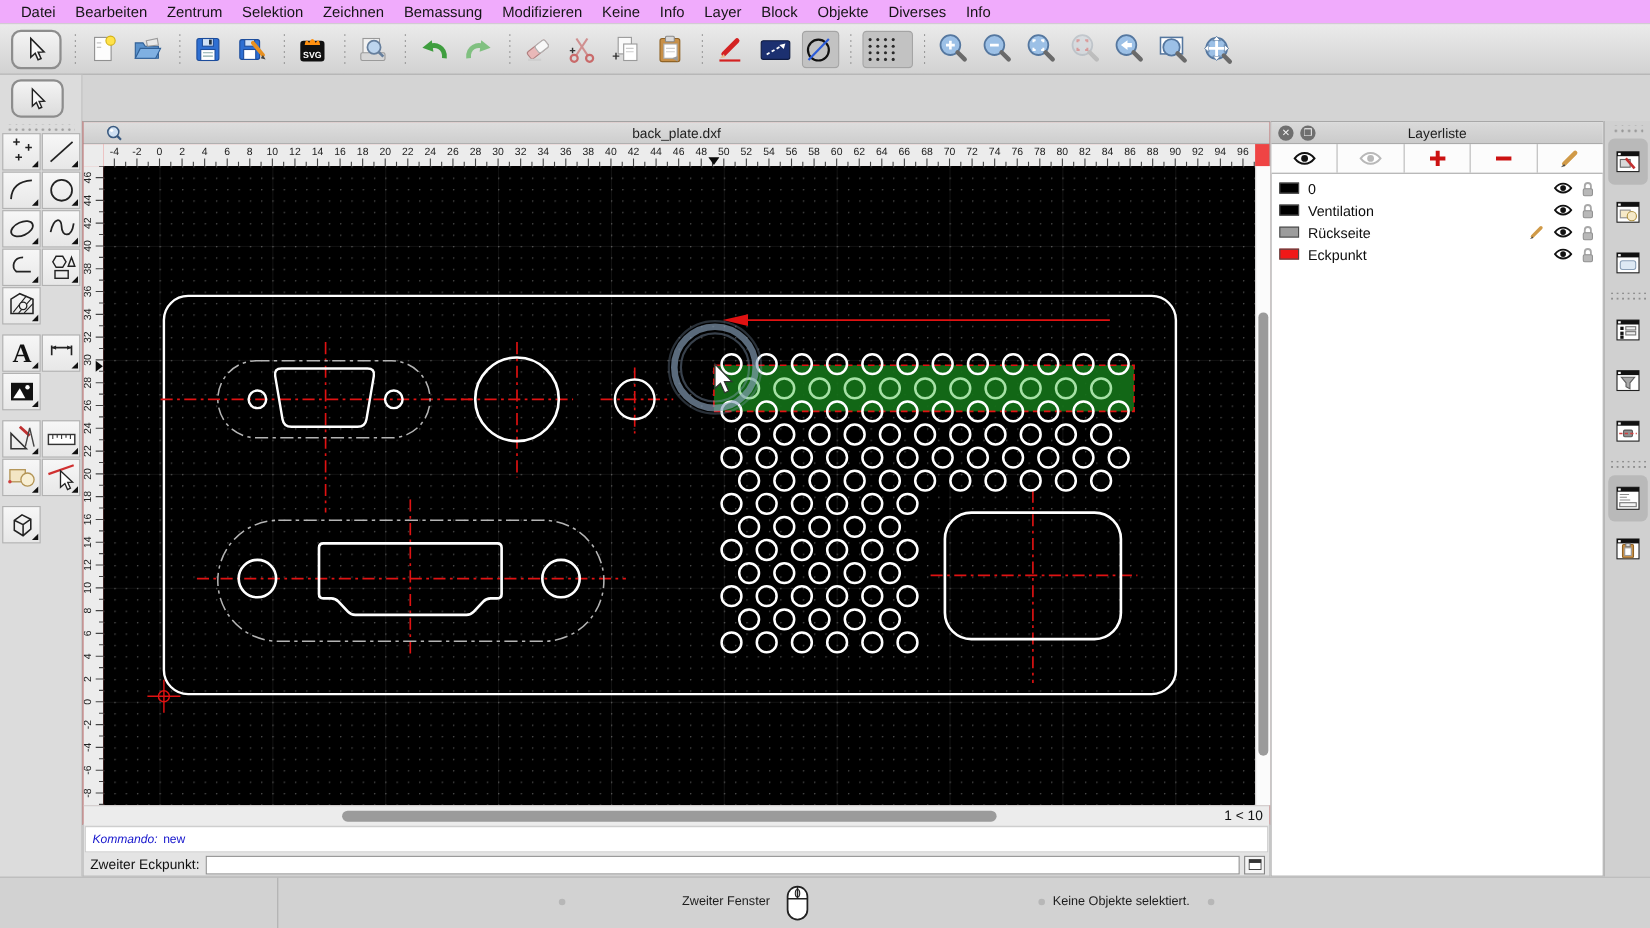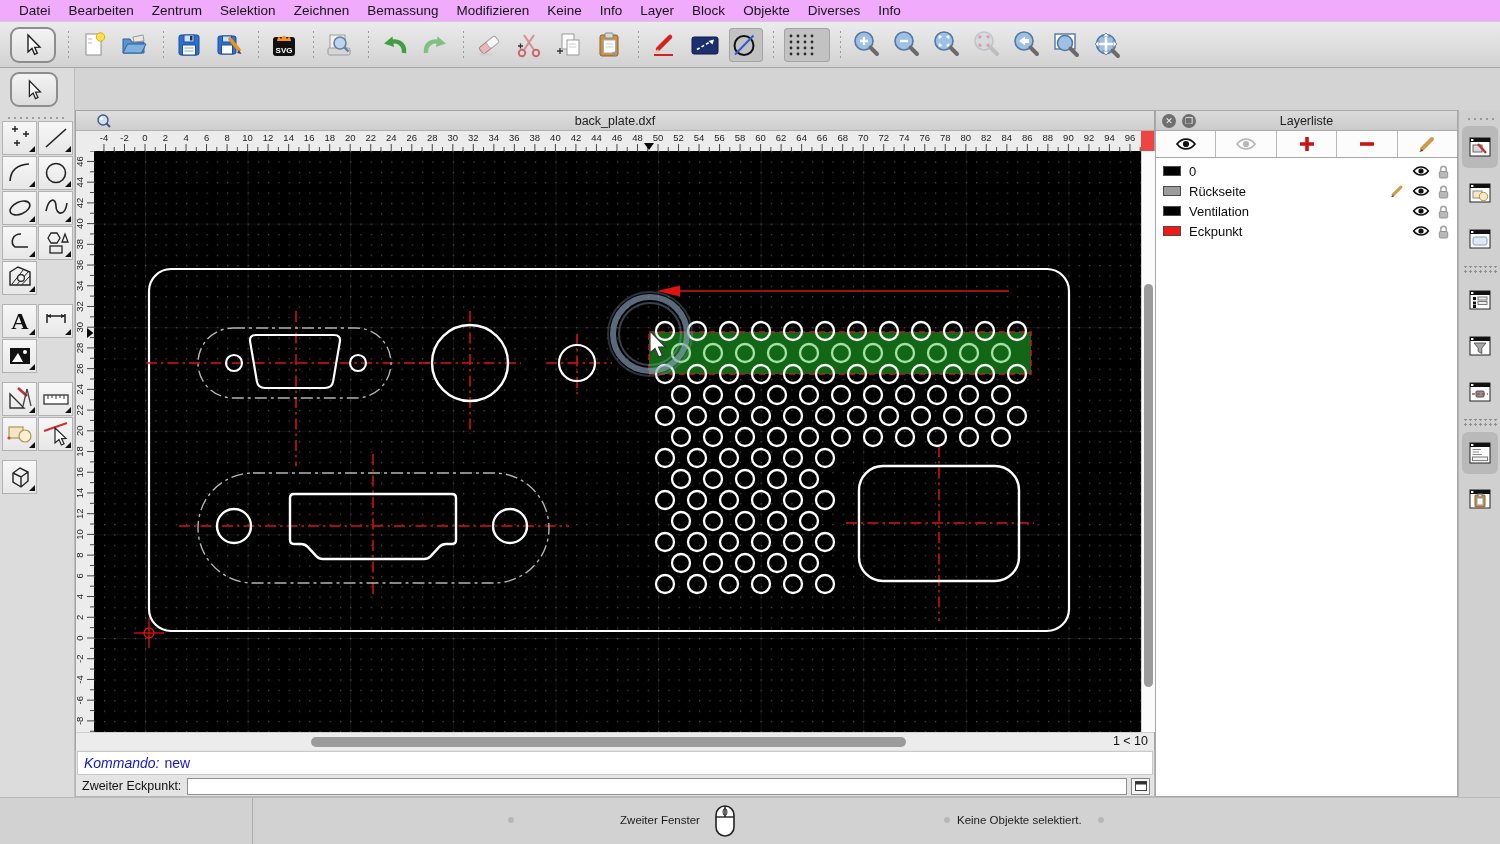"Rückseite" div.lp-row { order: before "Ventilation" -> after "Ventilation" }
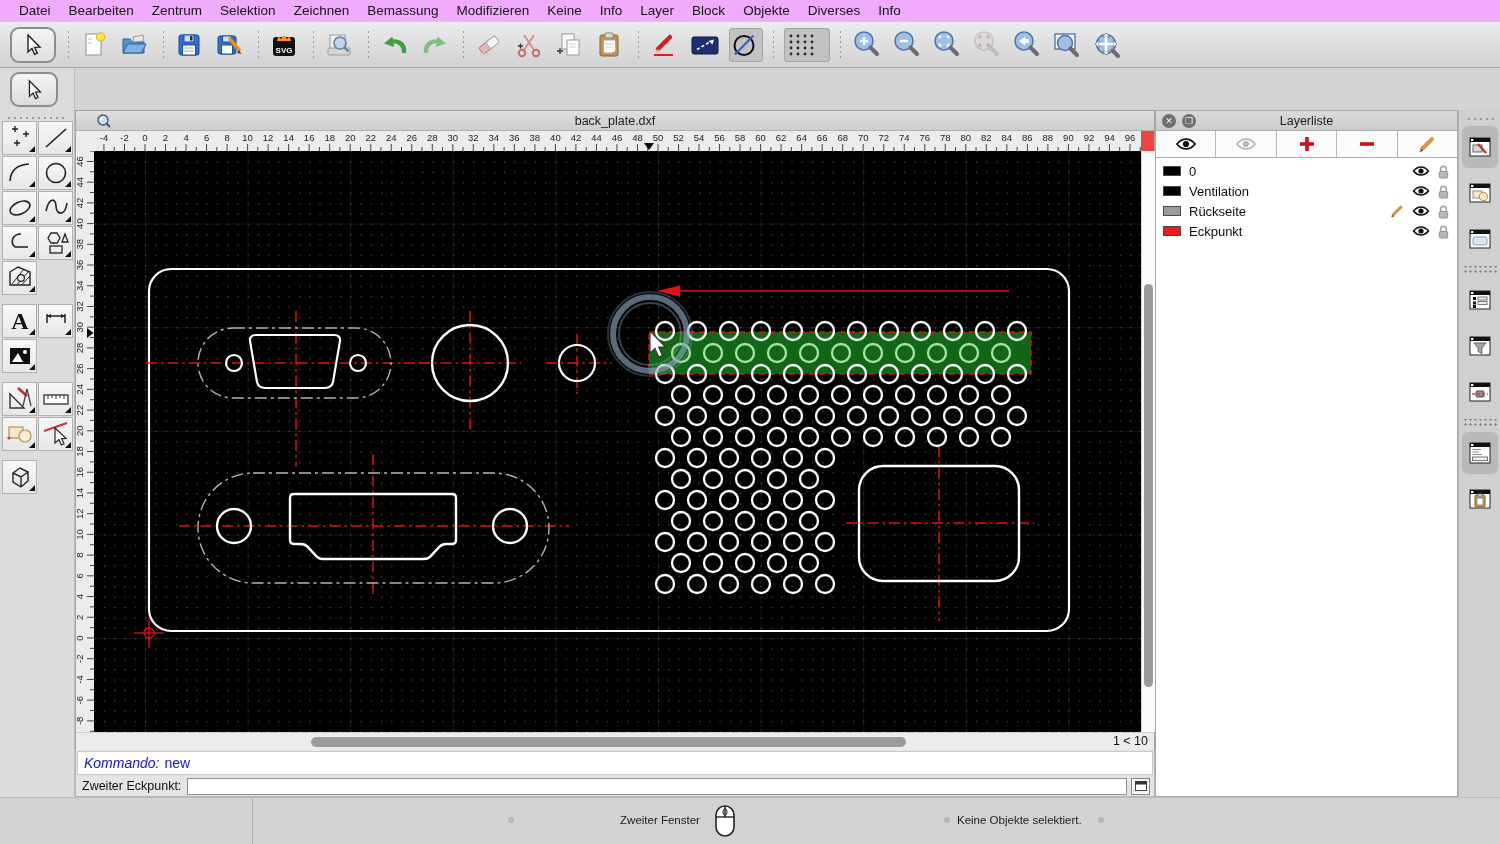"Kommando:" #cmd-history { font-size: 14px -> 11px }
